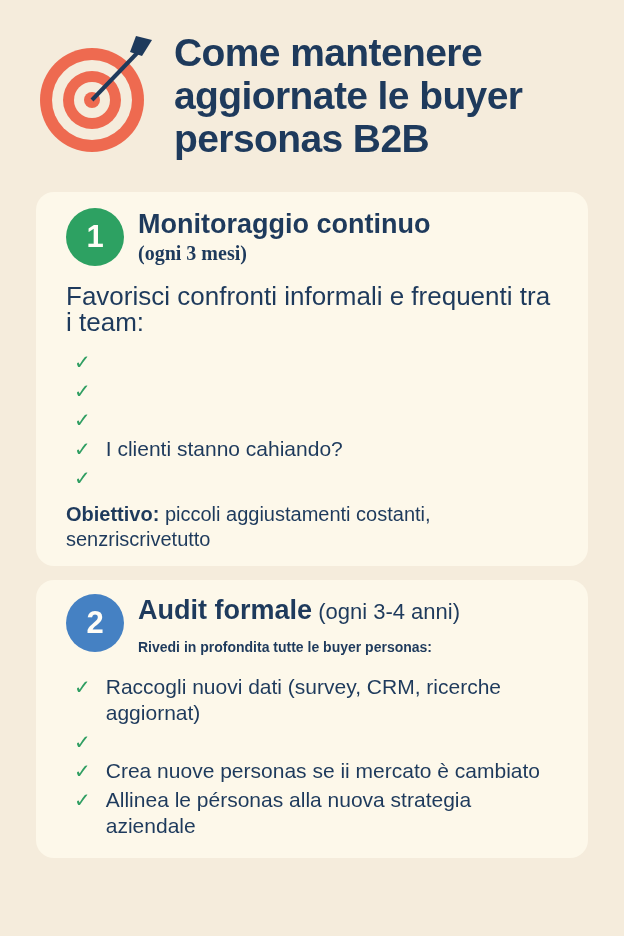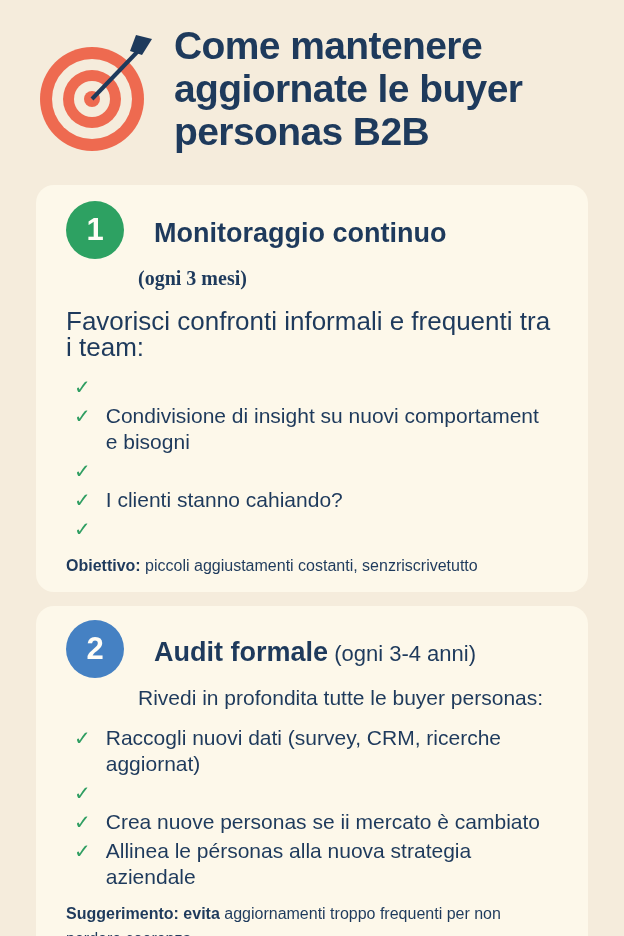"Come mantenere" .header { align-items: flex-end -> center; padding: 14px 16px 0 38px -> 21px 16px 0 38px }
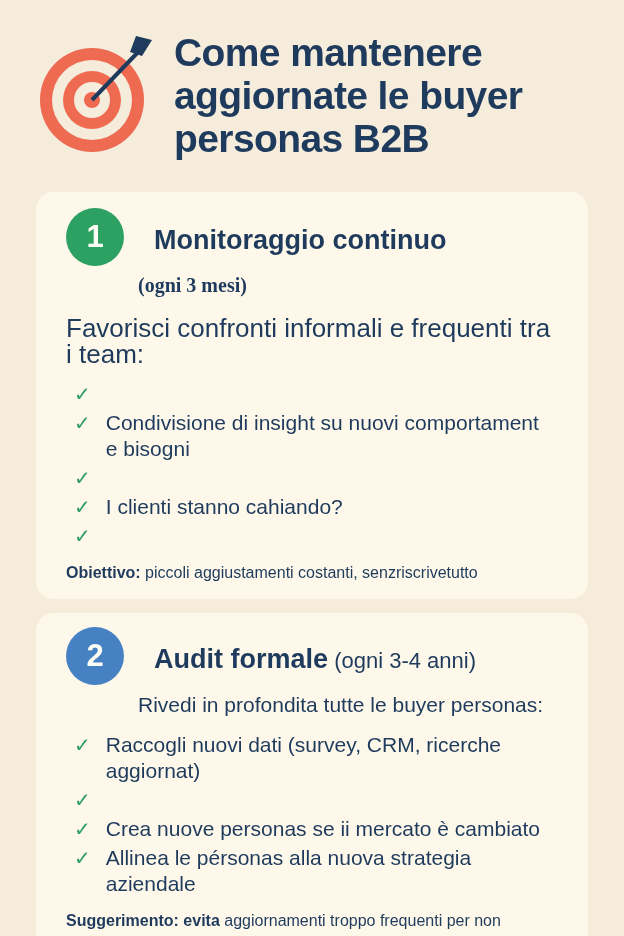"Monitoraggio continuo" .section-title { margin: 16px -> 0 }
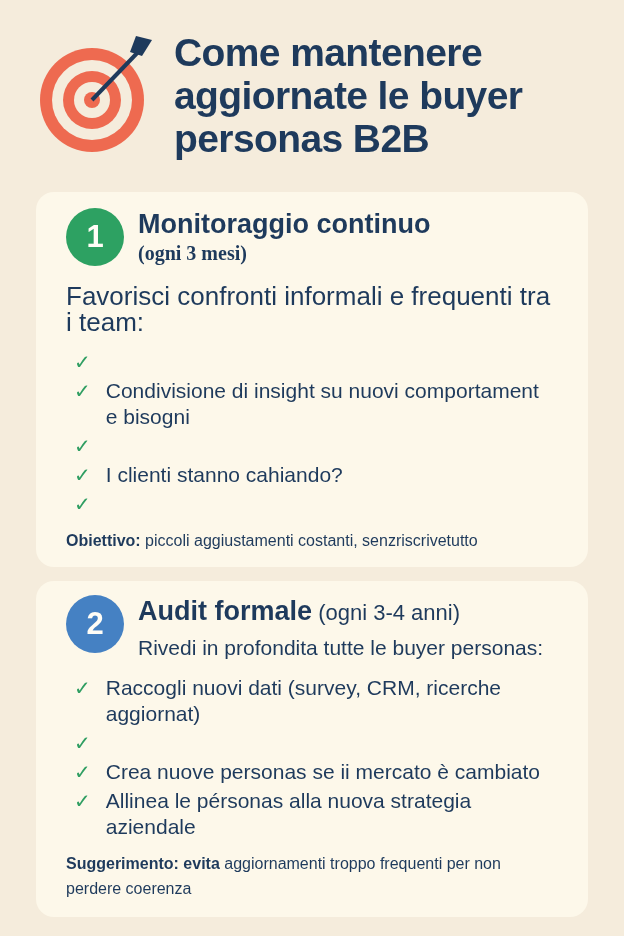"Condivisione di insight su nuovi" span.item-text { html: <span>Condivisione di insight su nuovi comportament e bisogni</span> -> none }
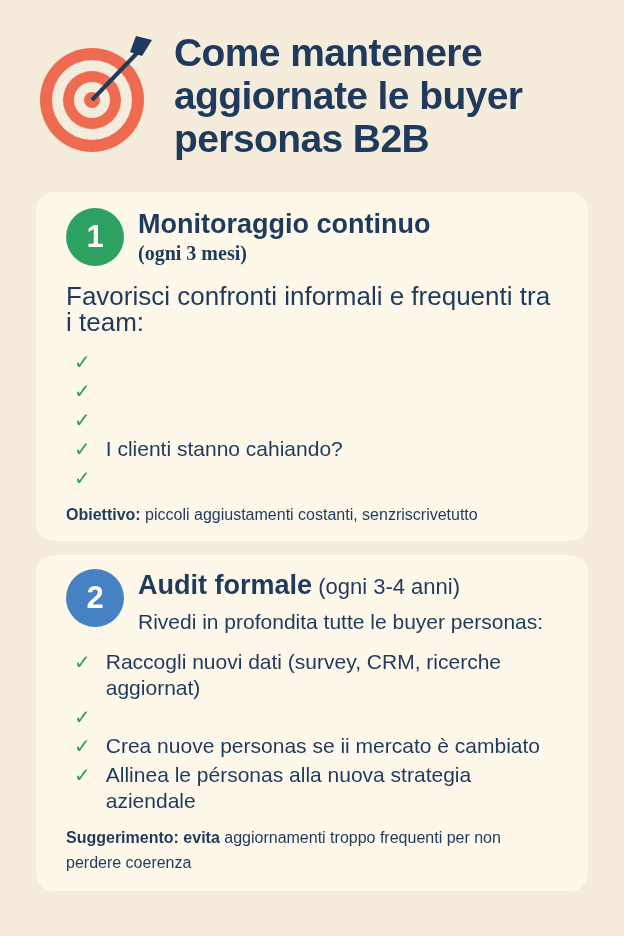"Obiettivo: piccoli aggiustamenti" .note { font-size: 16px -> 20px }
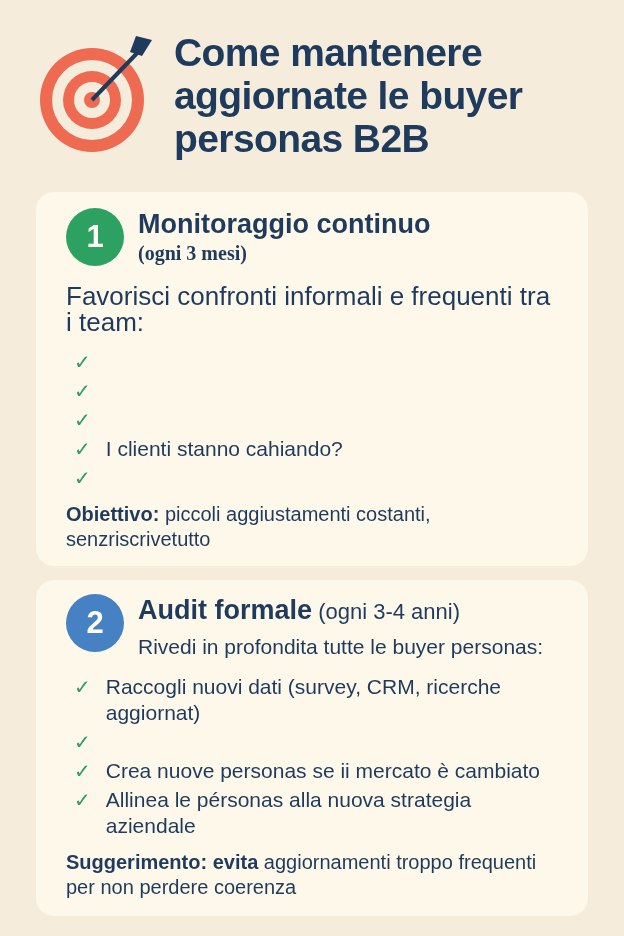"Rivedi in profondita tutte le" .section-intro-inline { font-size: 21px -> 14px; font-weight: 400 -> 700 }
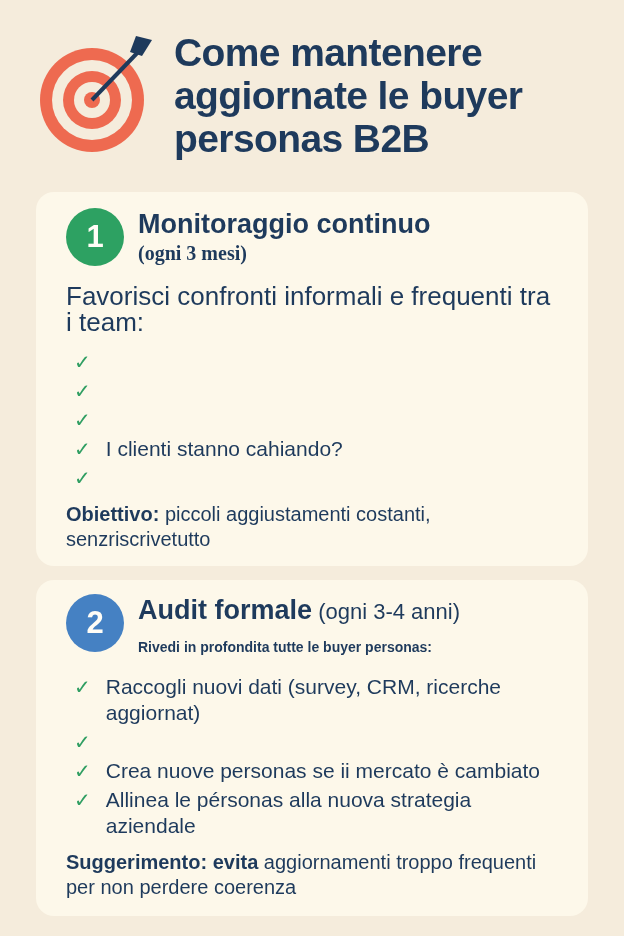"Suggerimento: evita aggiornamenti troppo" div.note { html: <div> <b>Suggerimento:</b><b> evita</b><span> aggiornamenti troppo frequenti per non perdere coerenza</span> </div> -> none }
